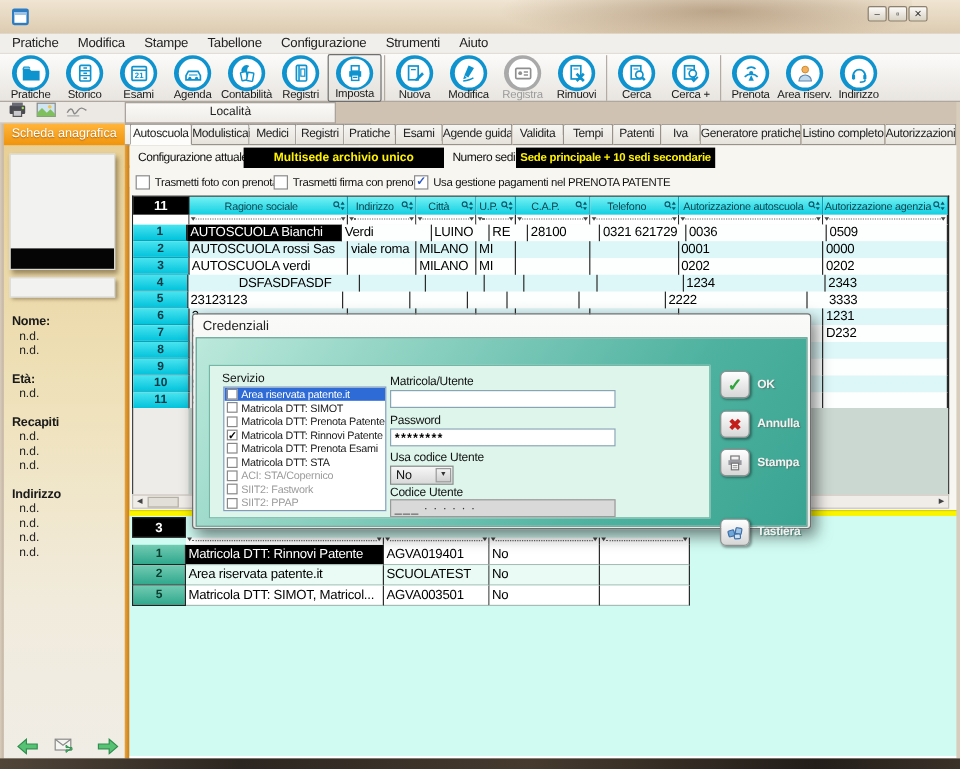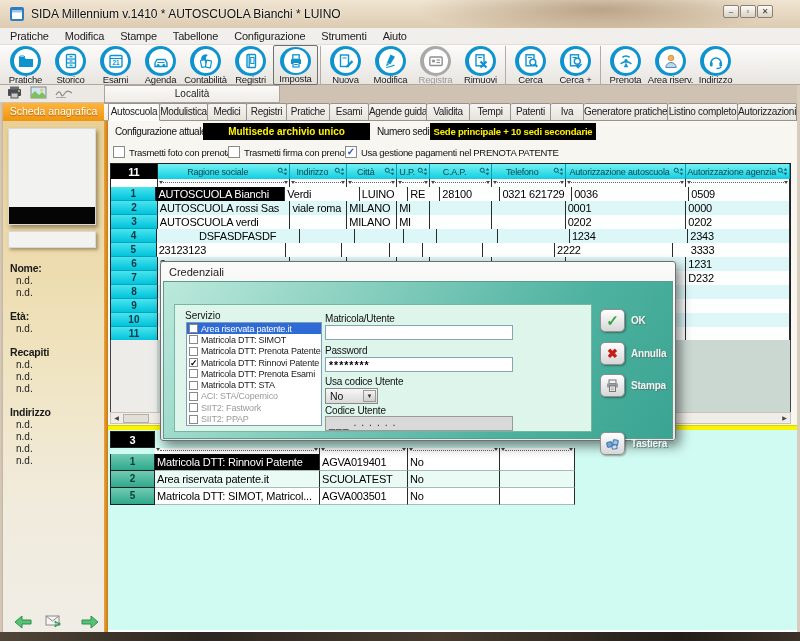"SIDA Millennium v.1410 * AUTOSCUOLA" div.apptitle { html: <div>SIDA Millennium v.1410 * AUTOSCUOLA Bianchi * LUINO</div> -> none }
